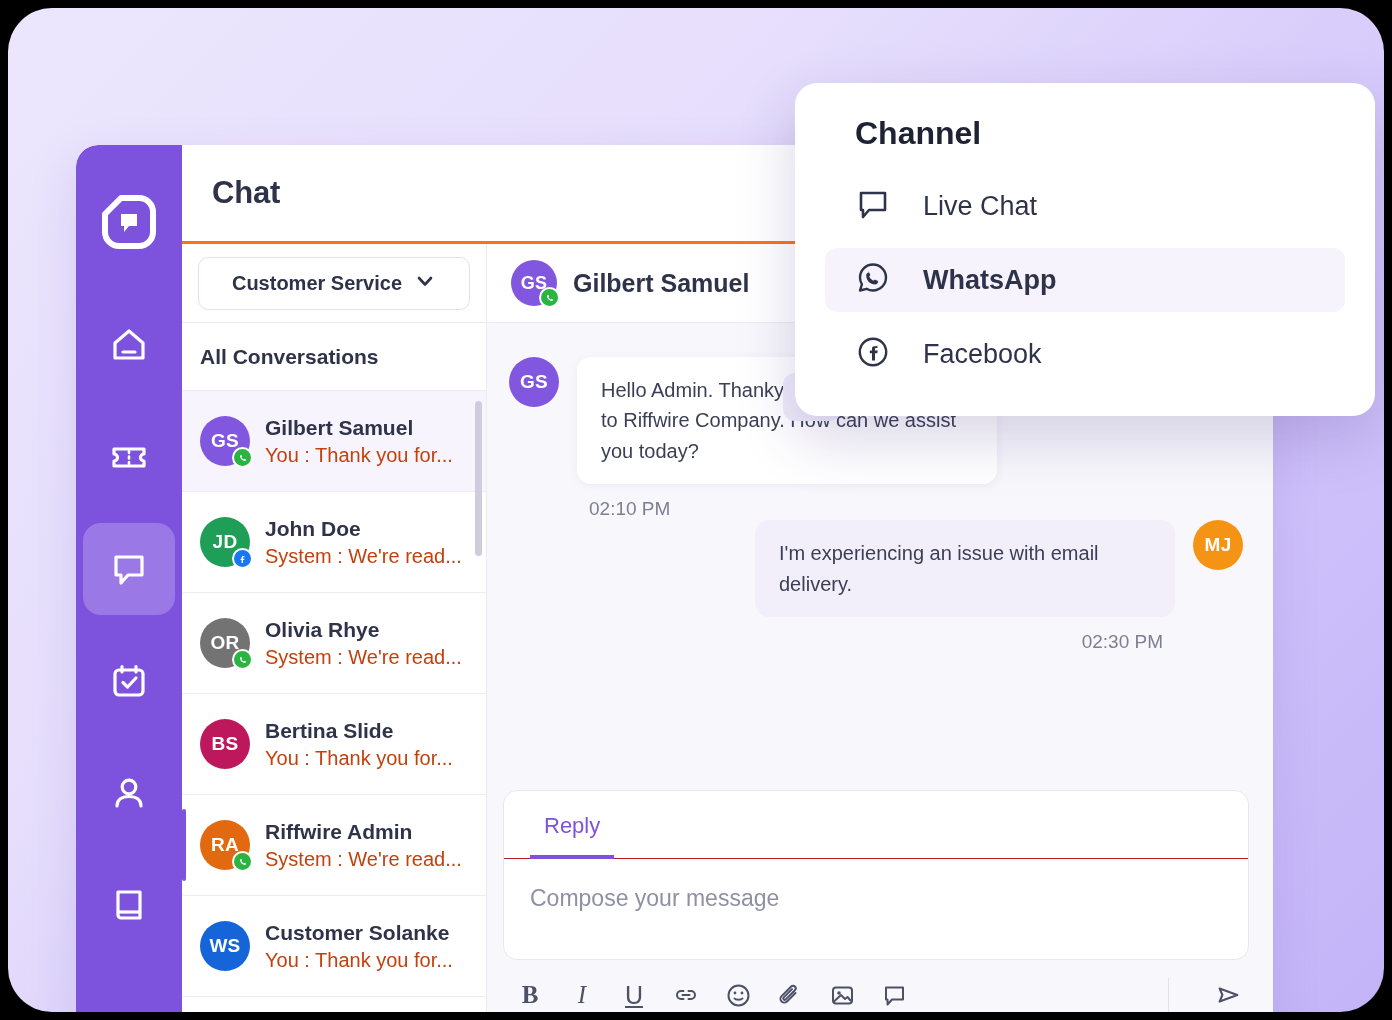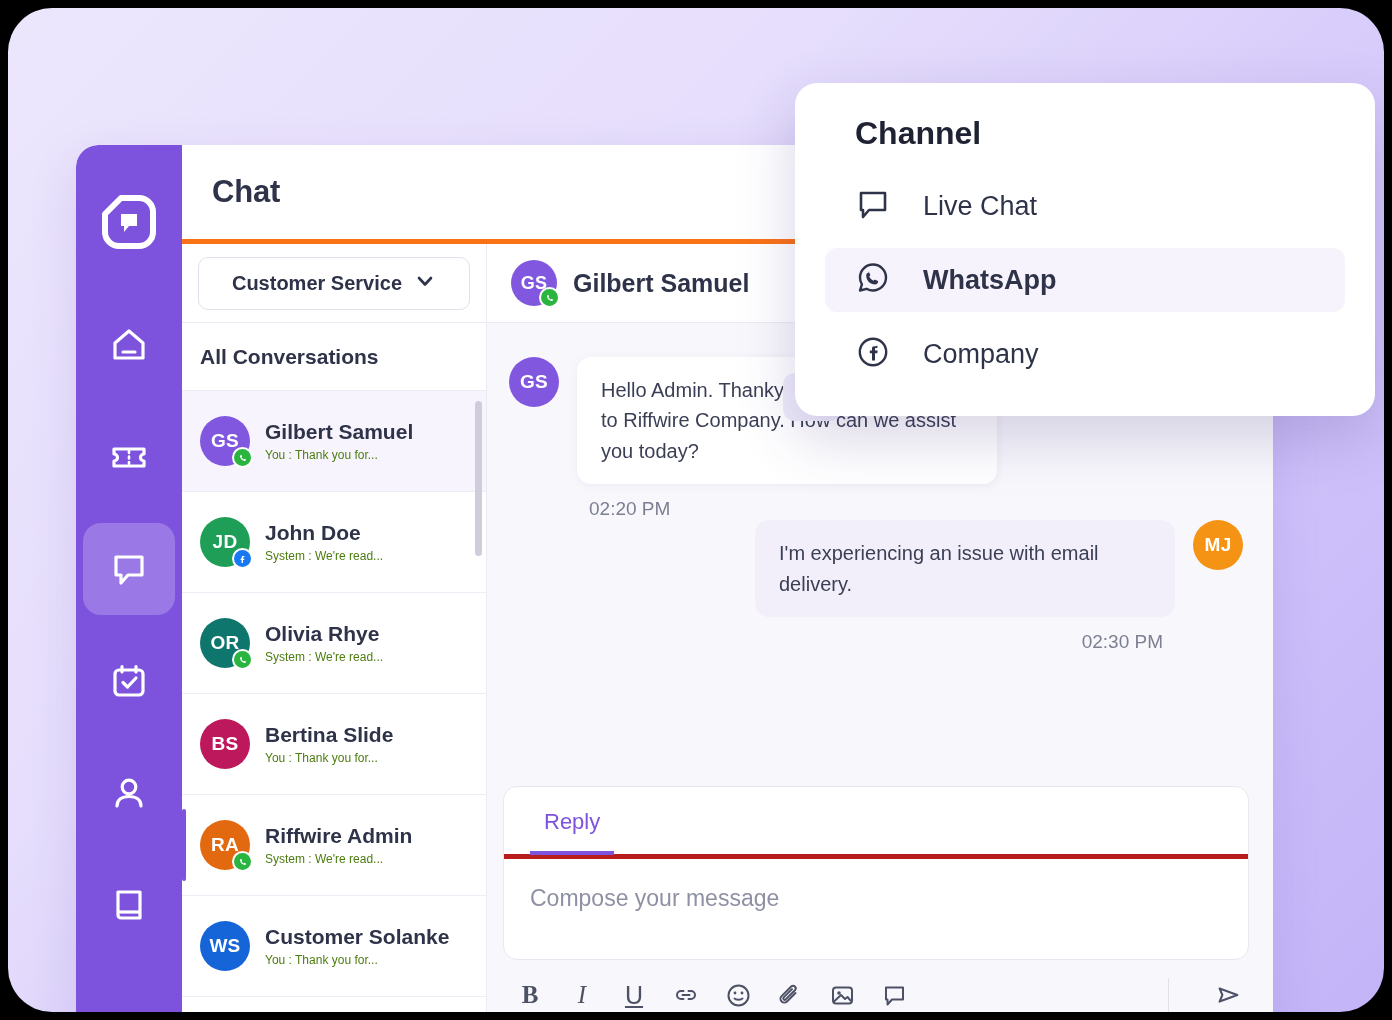"Chat" #topbar { border-bottom: 5px solid #f97316 -> 3px solid #f97316 }
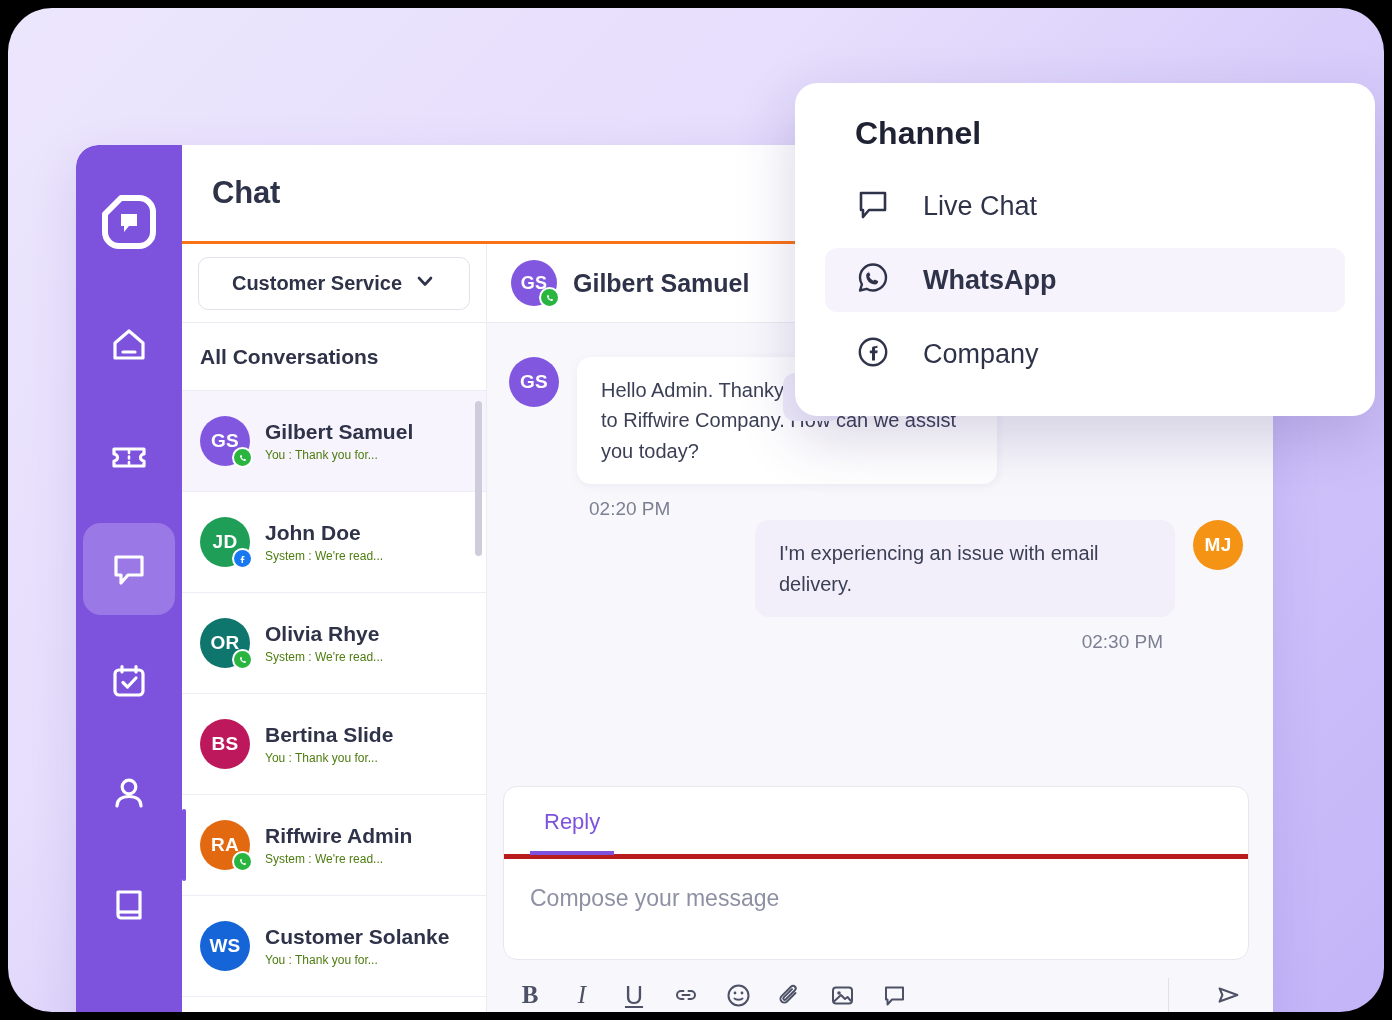"Company" span.plbl { text: Company -> Facebook }
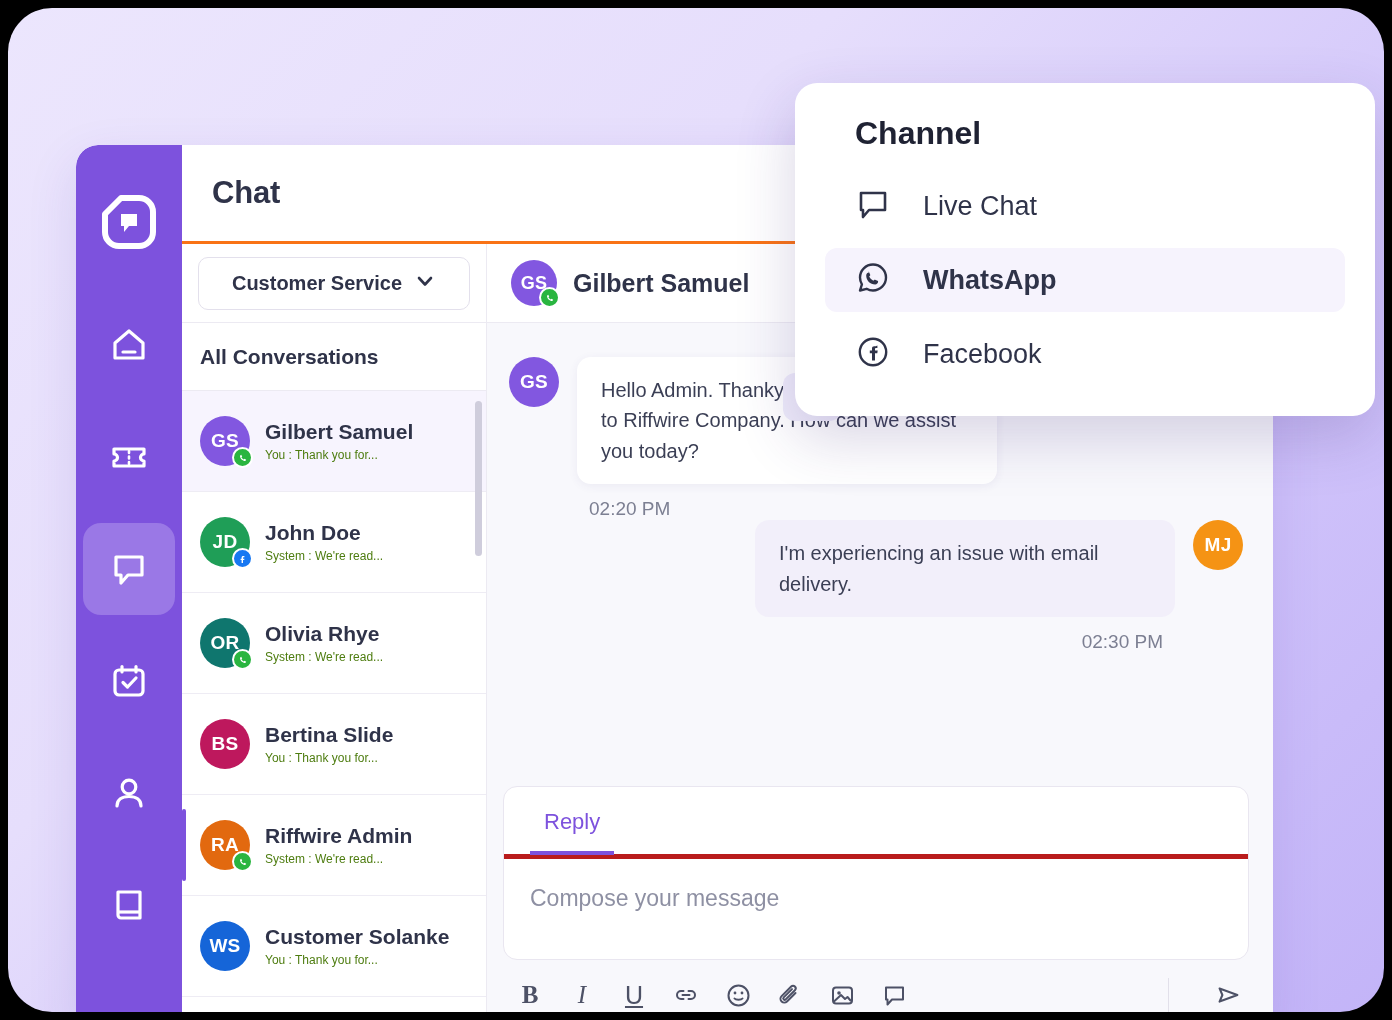"You : Thank you for..." .conv-prev { color: #4d7c0f -> #c2410c; font-size: 12px -> 20px }
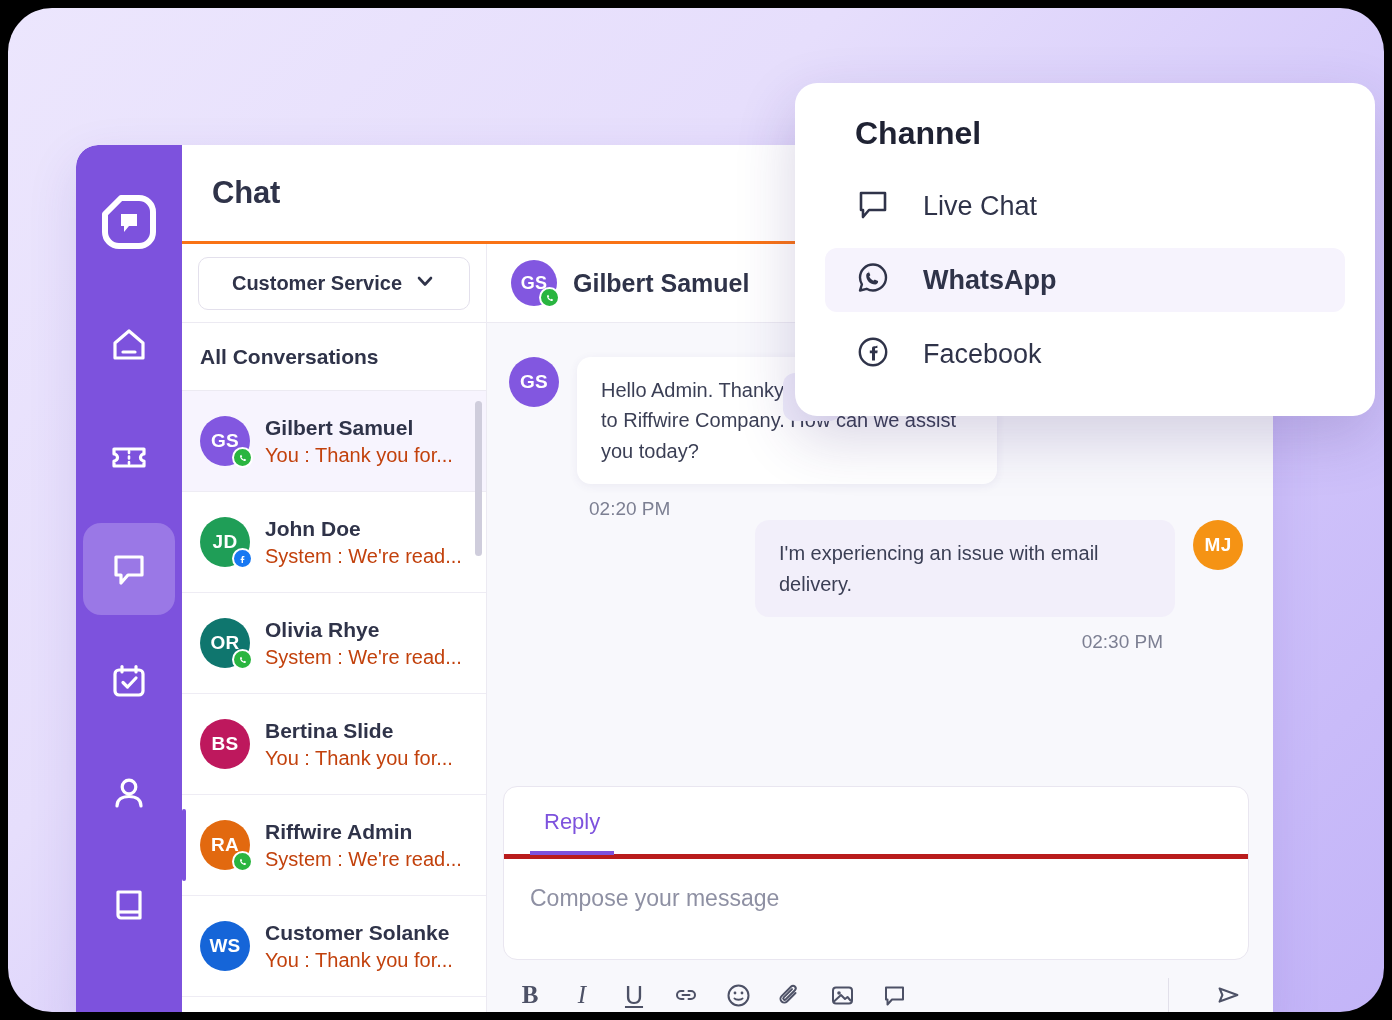"02:20 PM" div.time { text: 02:20 -> 02:10 }
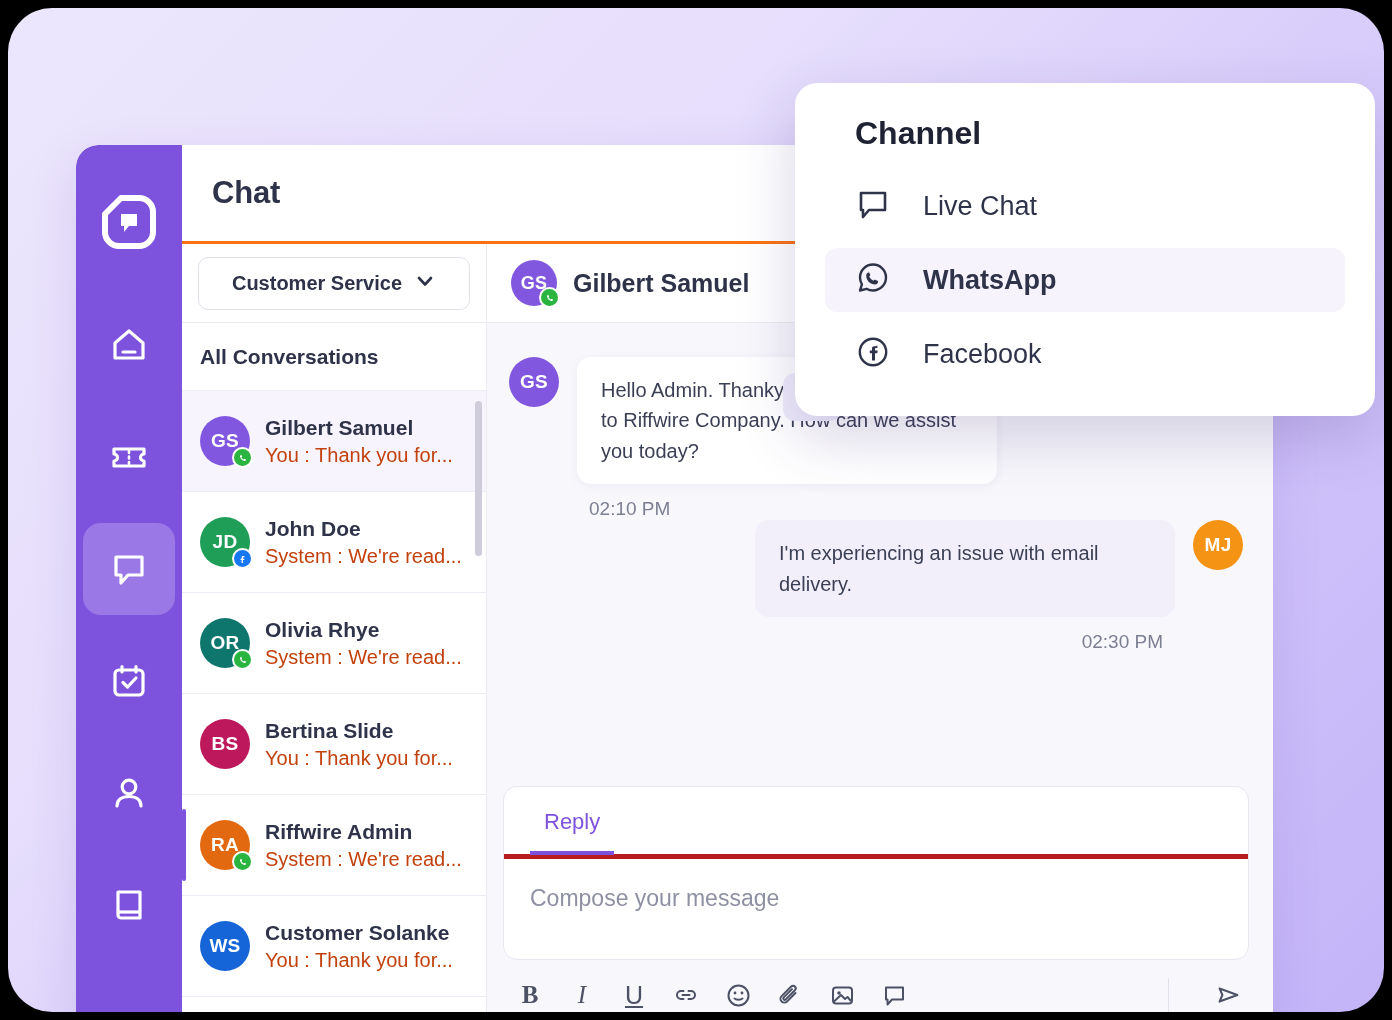"OR" div.avatar { background: #0f766e -> #737373 }
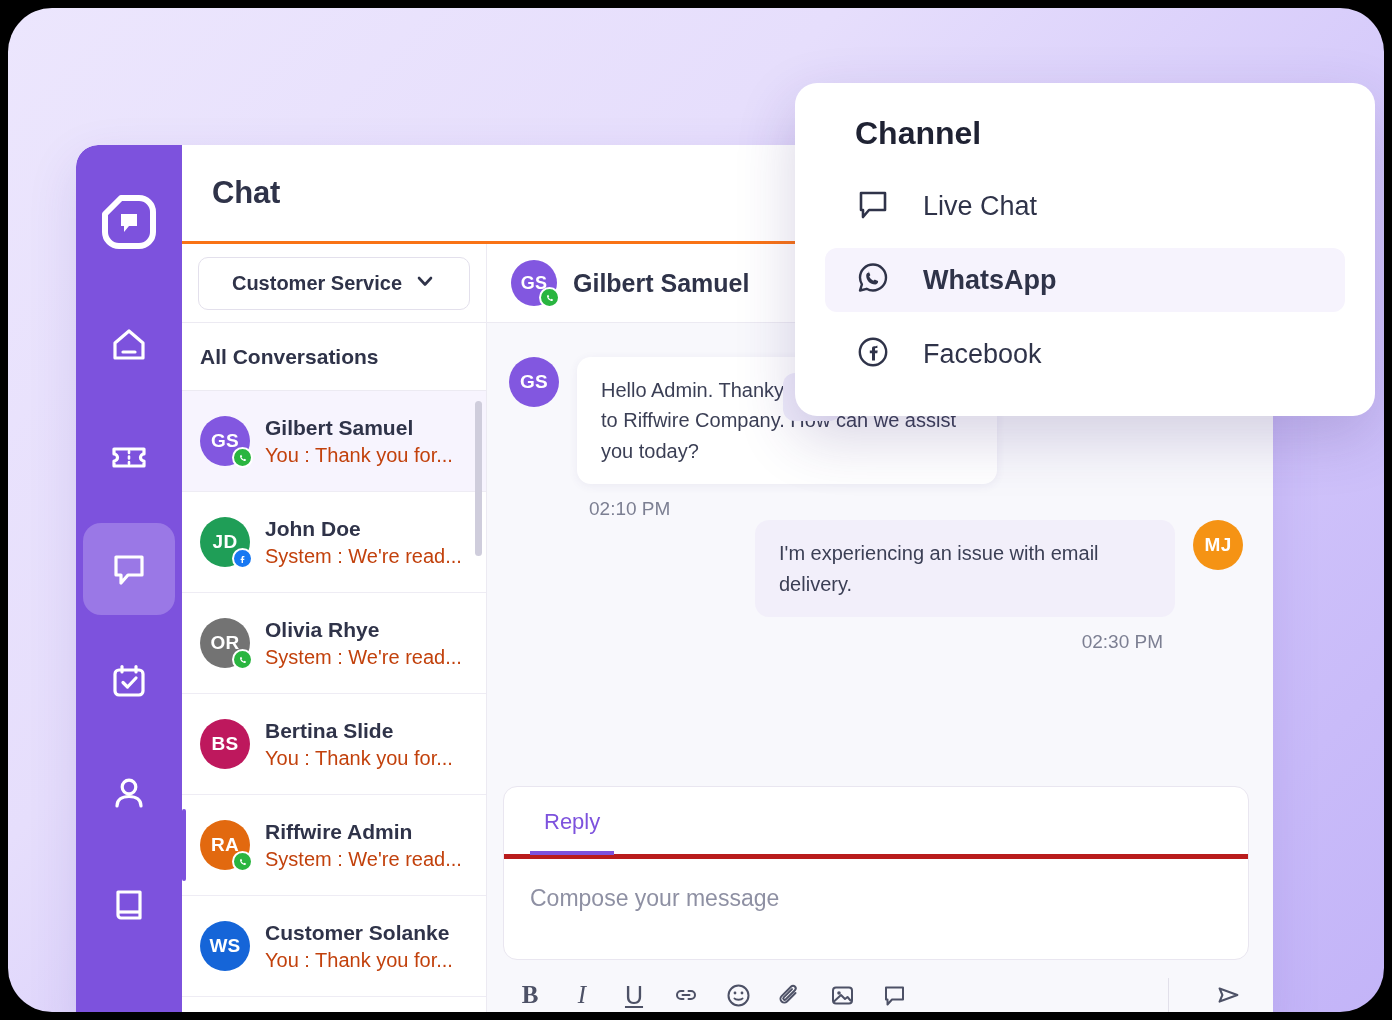"Reply" #tabs { border-bottom: 5px solid #b91c1c -> 1px solid #b91c1c }
